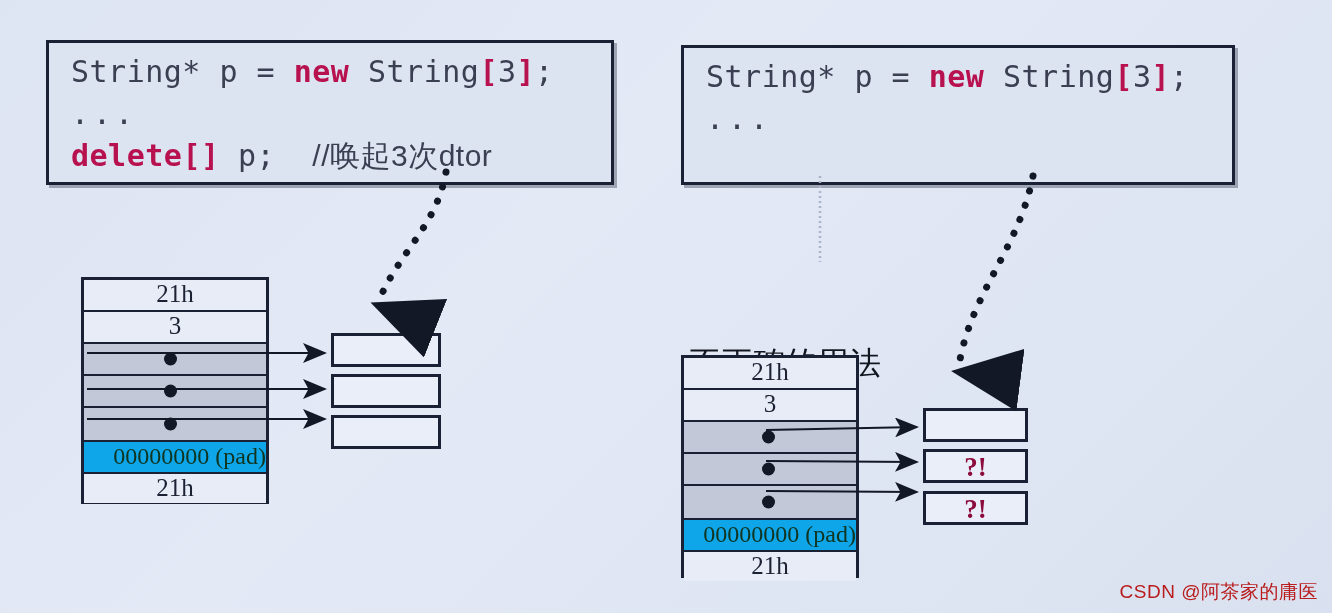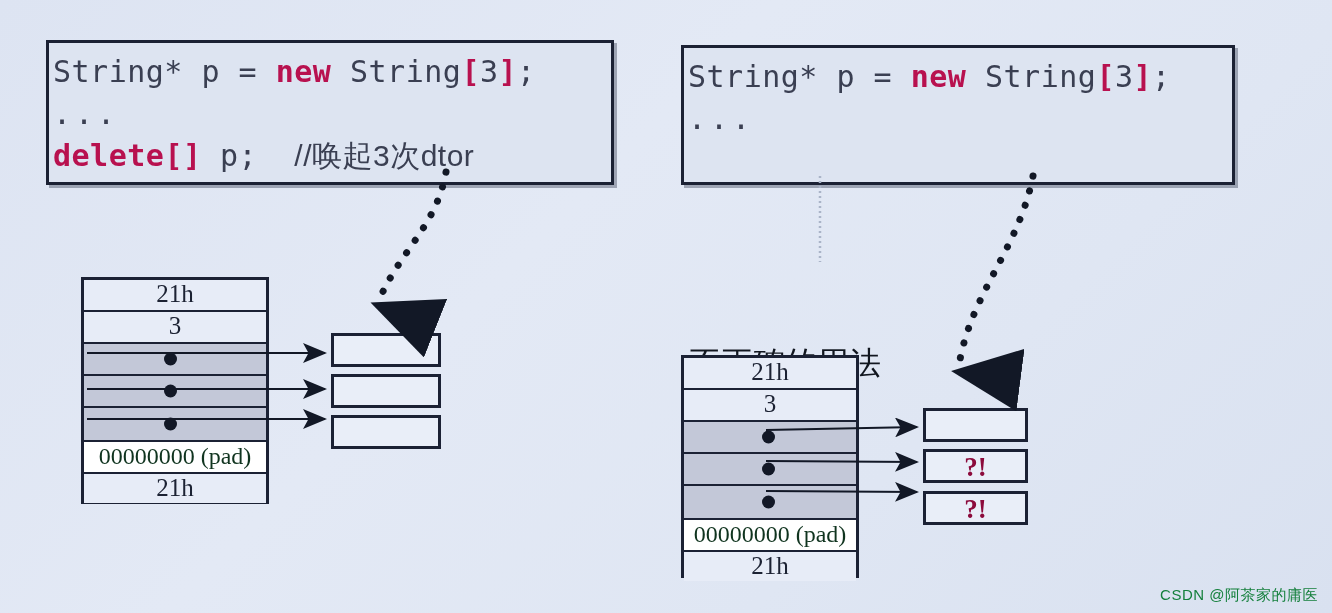"String* p = new String[3];" .code-box { padding: 8px 14px 10px 4px -> 8px 14px 10px 22px }
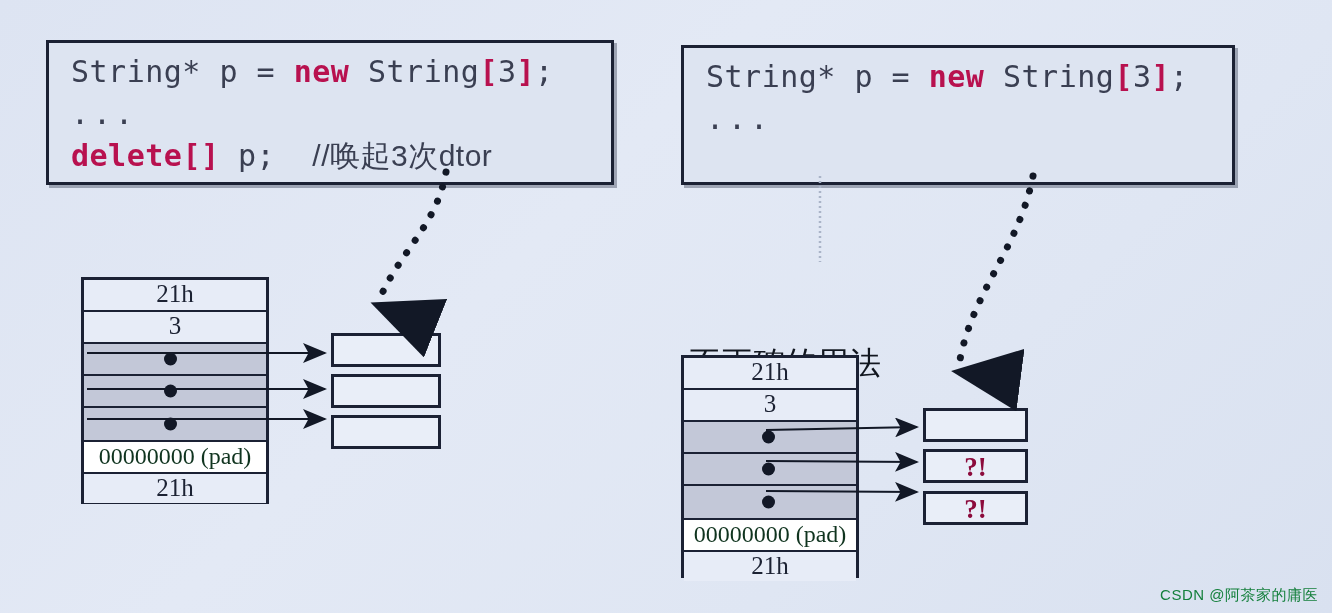"00000000 (pad)" .mem-row.pad { background: #ffffff -> #0ea5e9; text-align: none -> right }
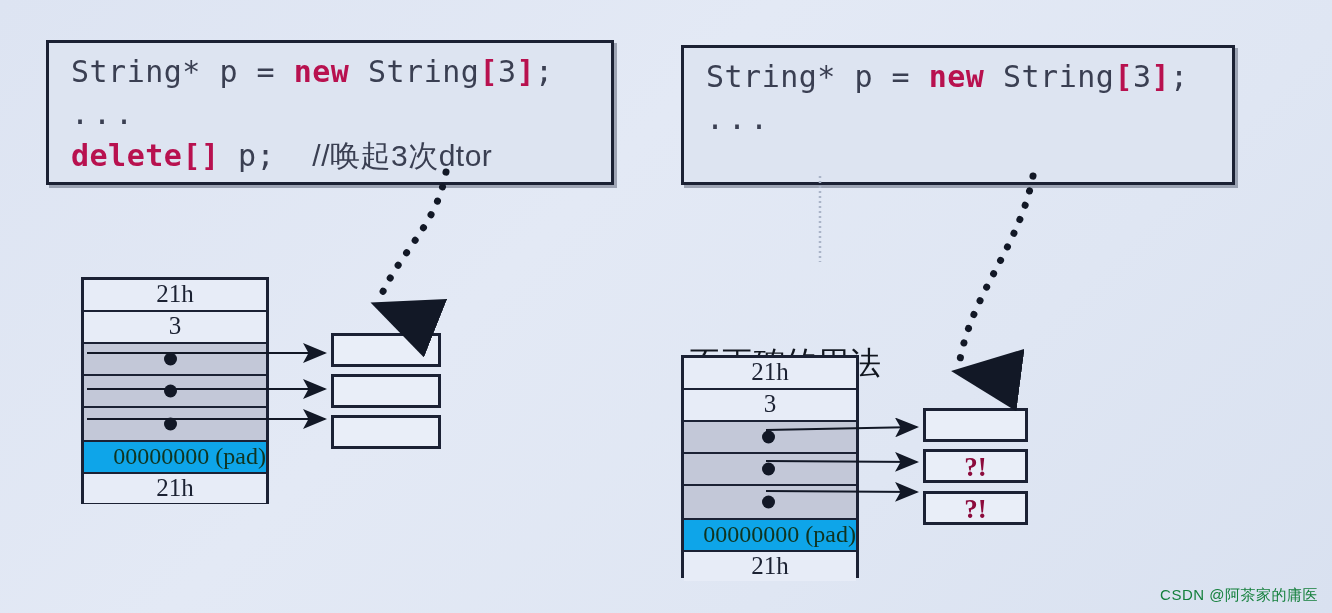"CSDN @阿茶家的庸医" .watermark { color: #15803d -> #b91c1c; font-size: 15px -> 19px }
